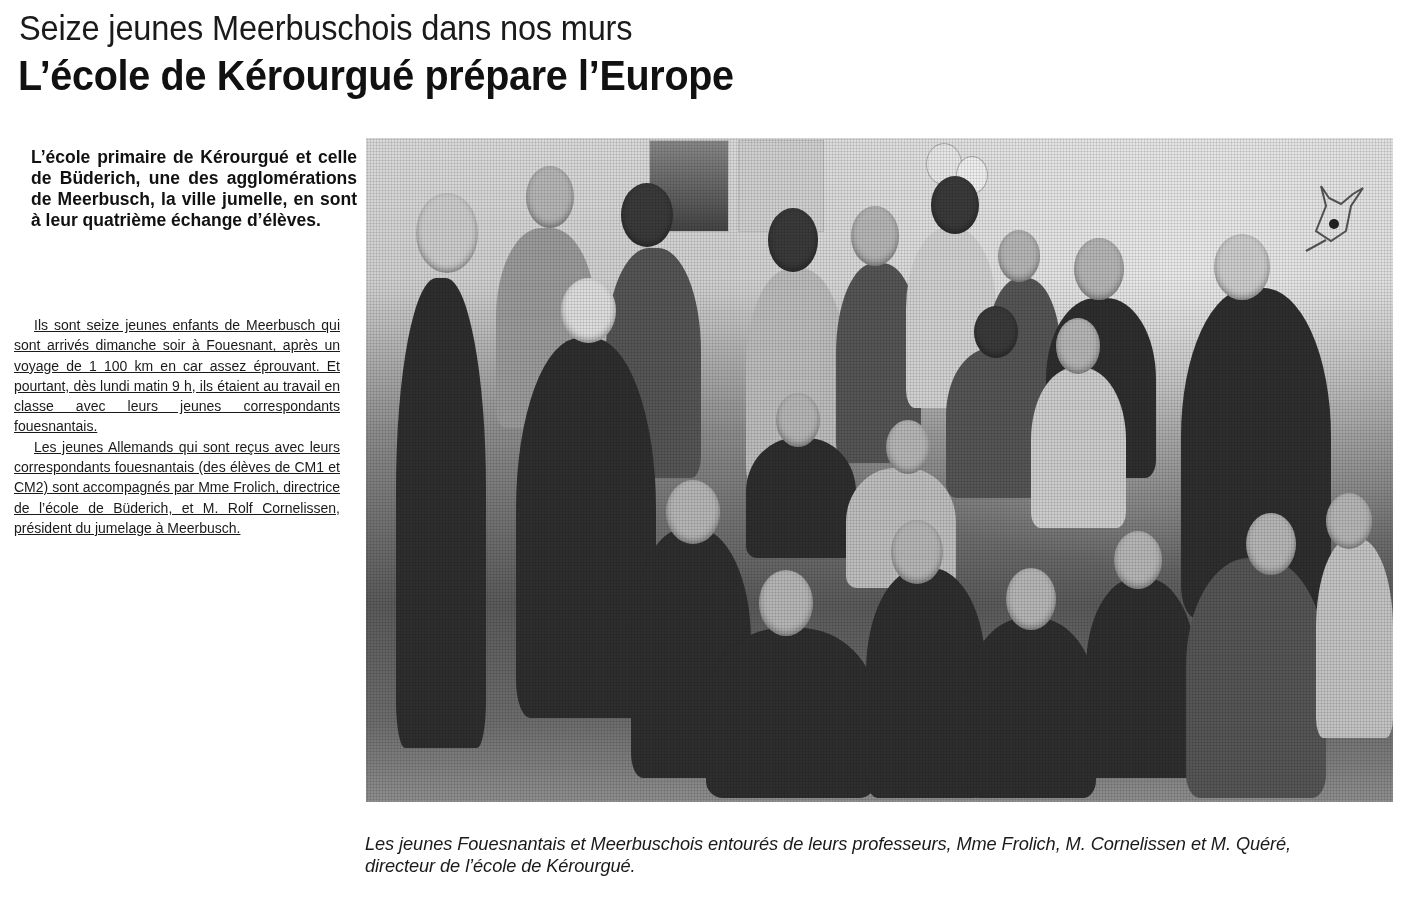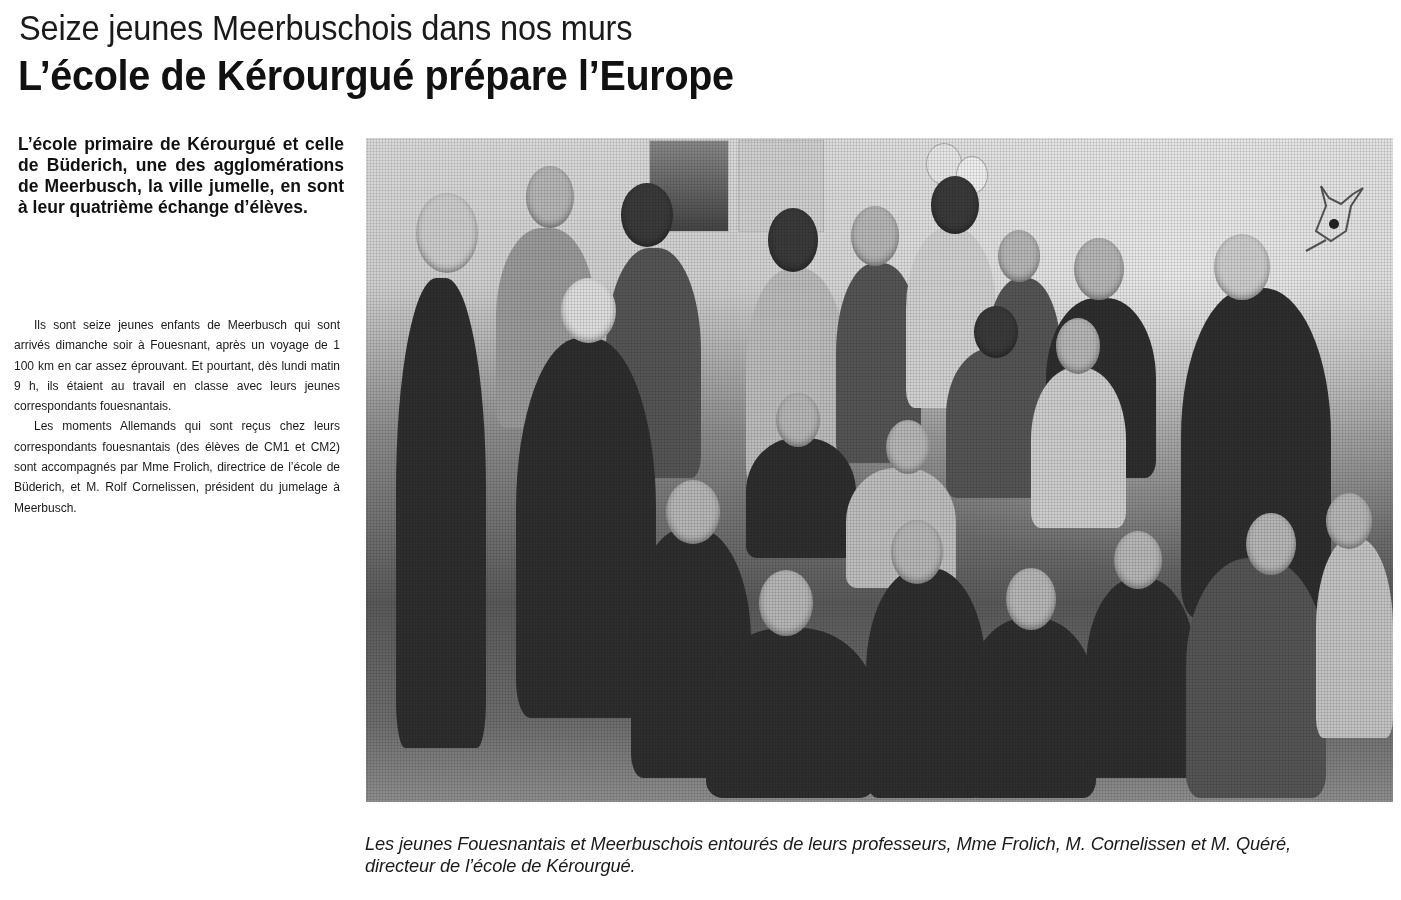"L’école primaire de Kérourgué et" .lead { margin: 1px -> 14px }
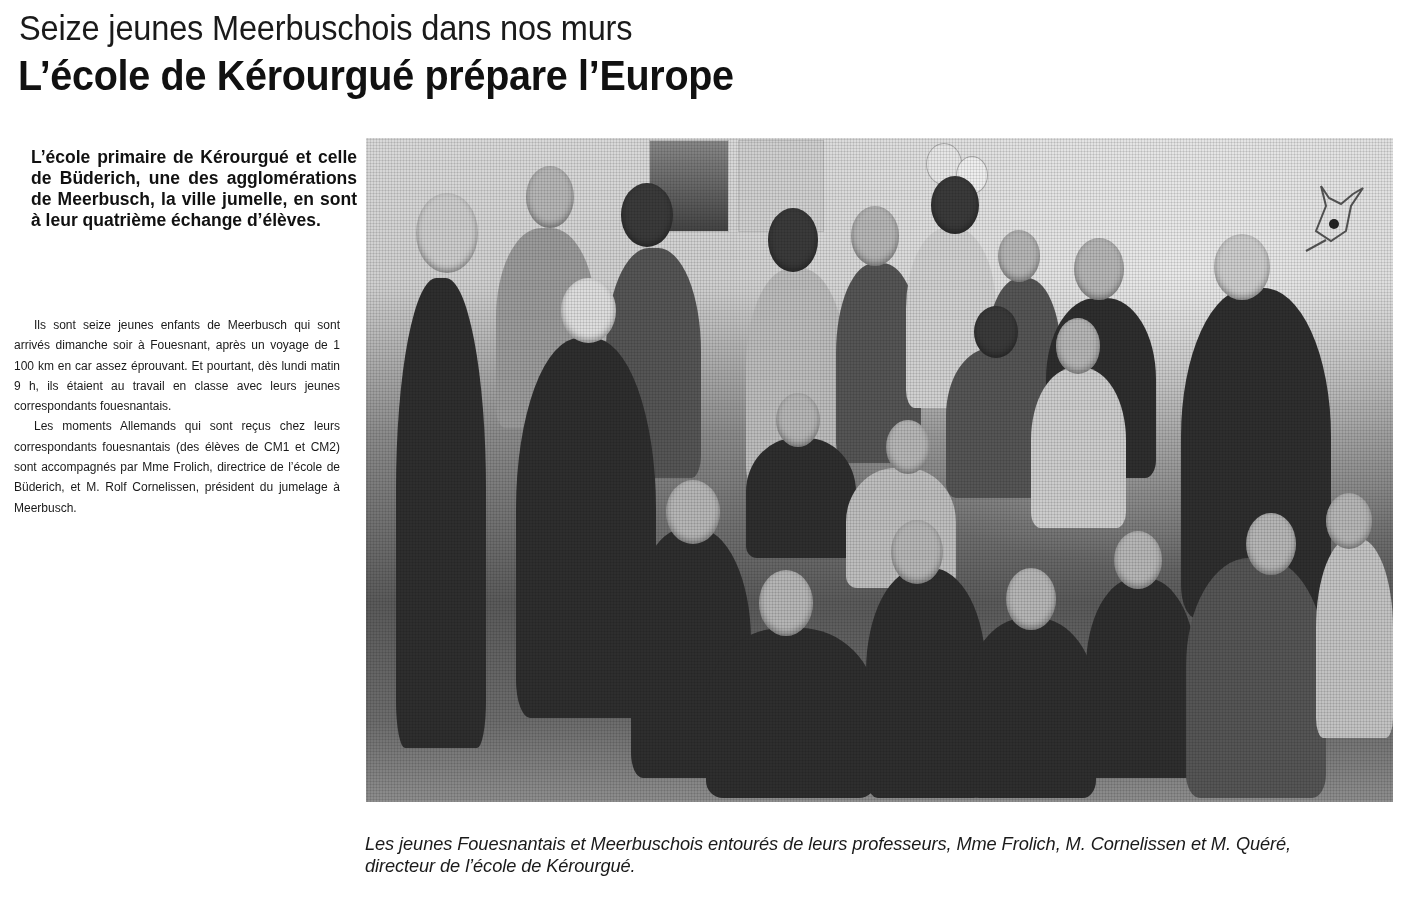"Ils sont seize jeunes enfants" .body-col { font-size: 12px -> 14px; text-decoration: none -> underline }
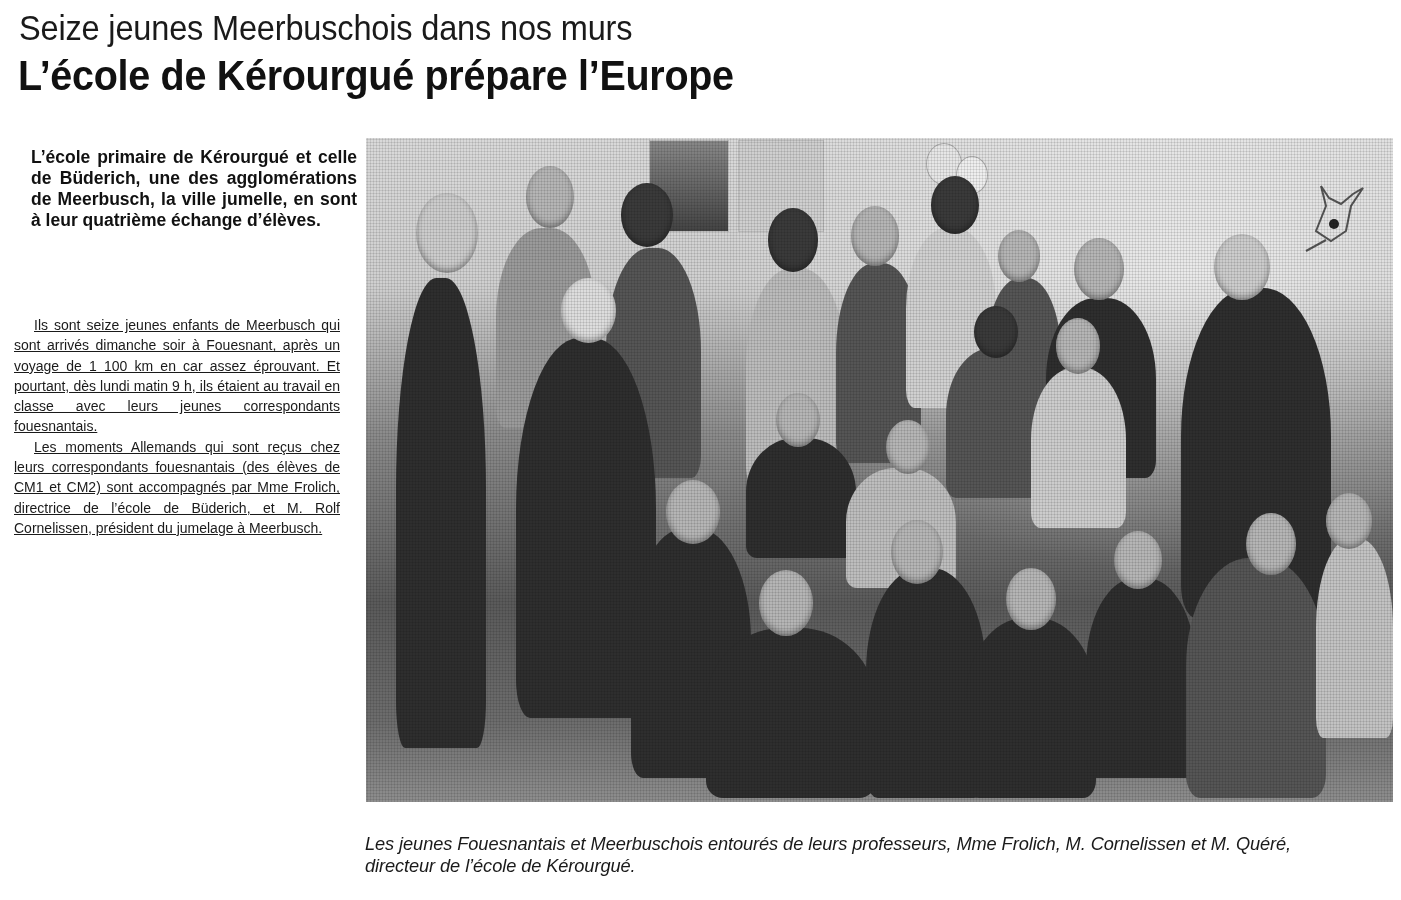"Les moments Allemands qui sont" p { text: moments Allemands qui sont reçus chez -> jeunes Allemands qui sont reçus avec }
